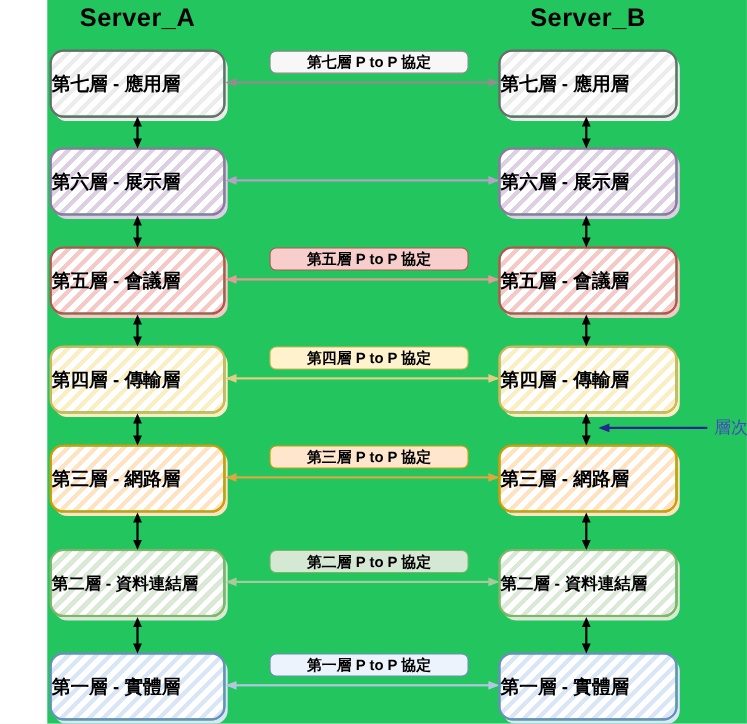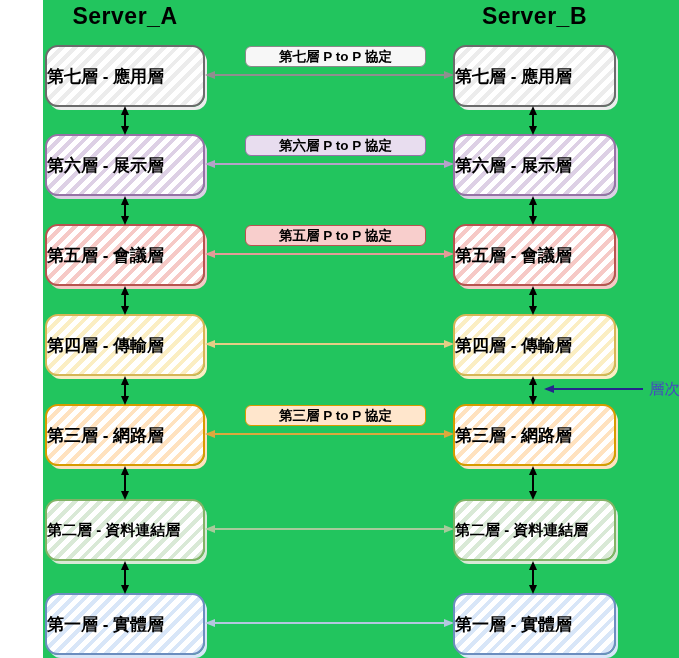"第六層 P to P 協定" div.pill { html: <div> <span>第六層 P to P 協定</span> </div> -> none }
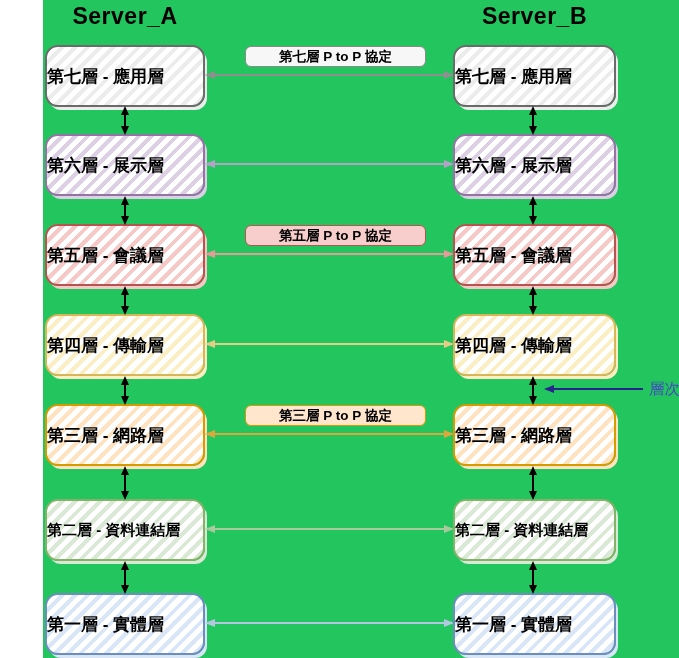"第四層 P to P 協定" div.pill { html: none -> <div> <span>第四層 P to P 協定</span> </div> }
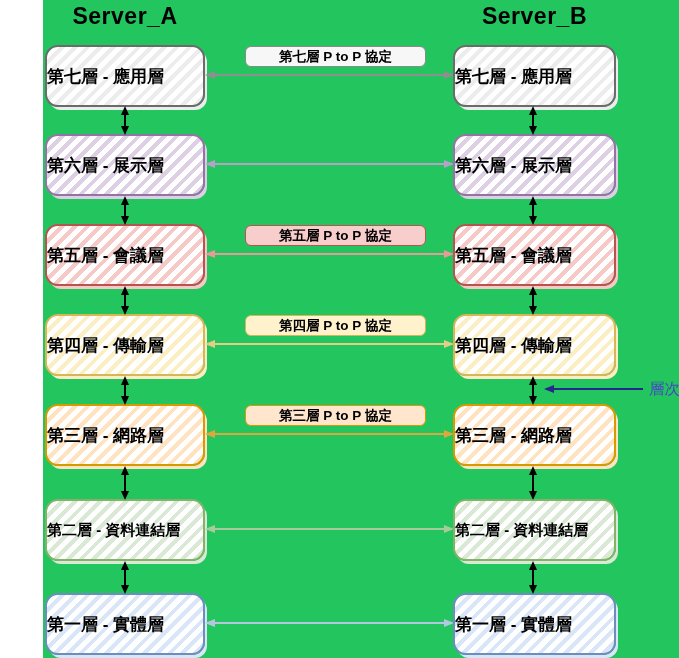"第二層 P to P 協定" div.pill { html: none -> <div> <span>第二層 P to P 協定</span> </div> }
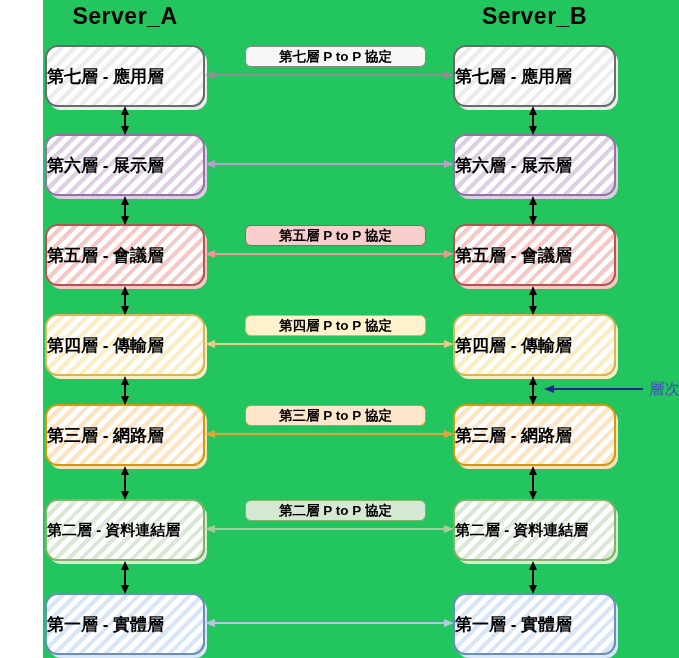"第一層 P to P 協定" div.pill { html: none -> <div> <span>第一層 P to P 協定</span> </div> }
